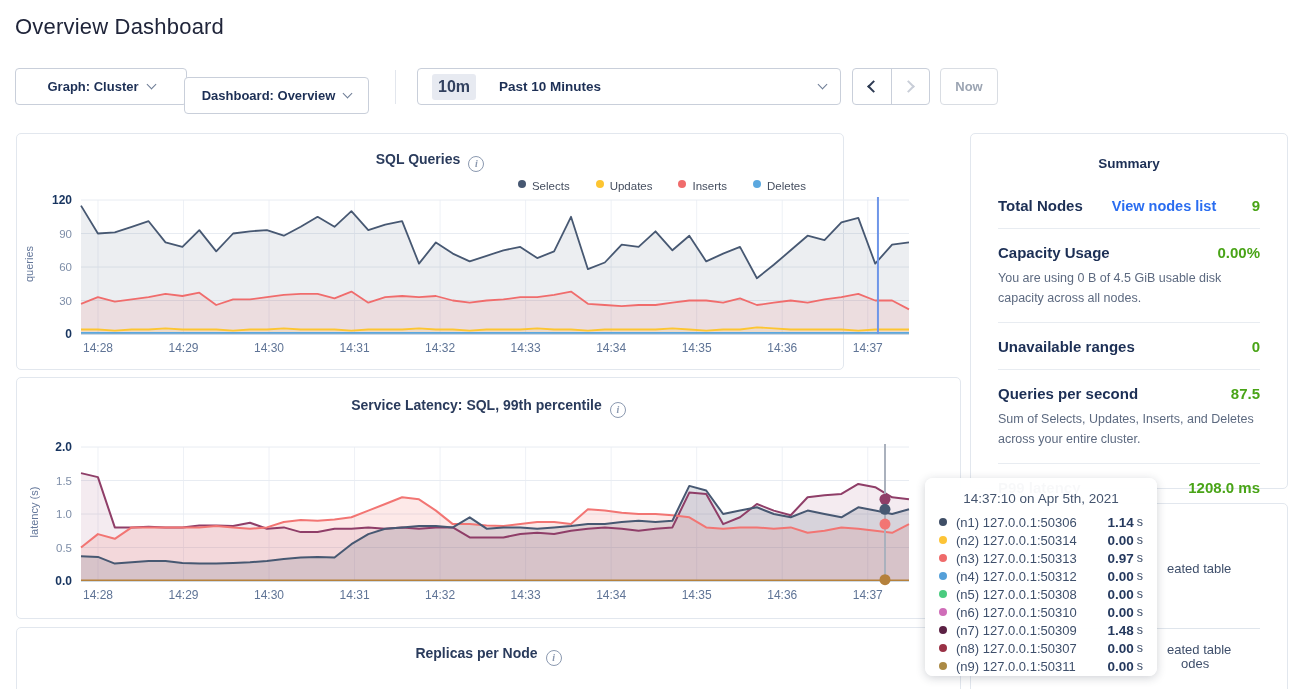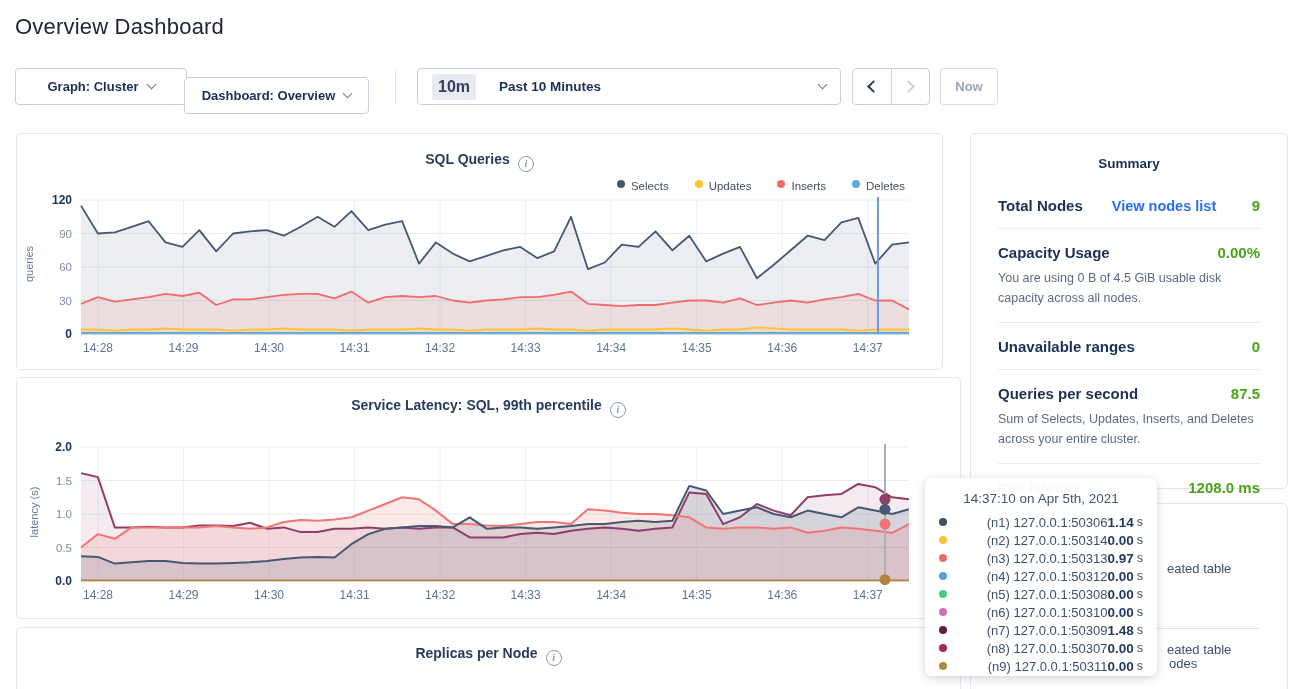"SQL Queries i" div.card { width: 927px -> 828px }
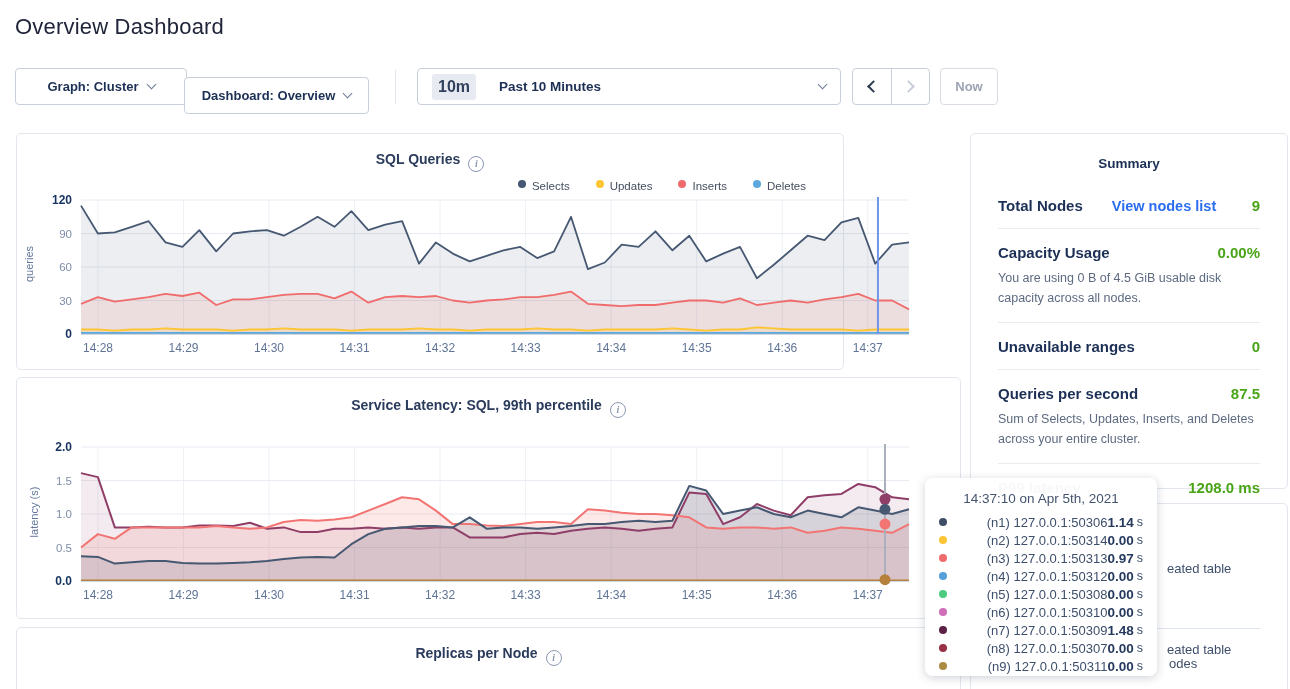"(n1) 127.0.0.1:50306" .trow-label { text-align: right -> none }
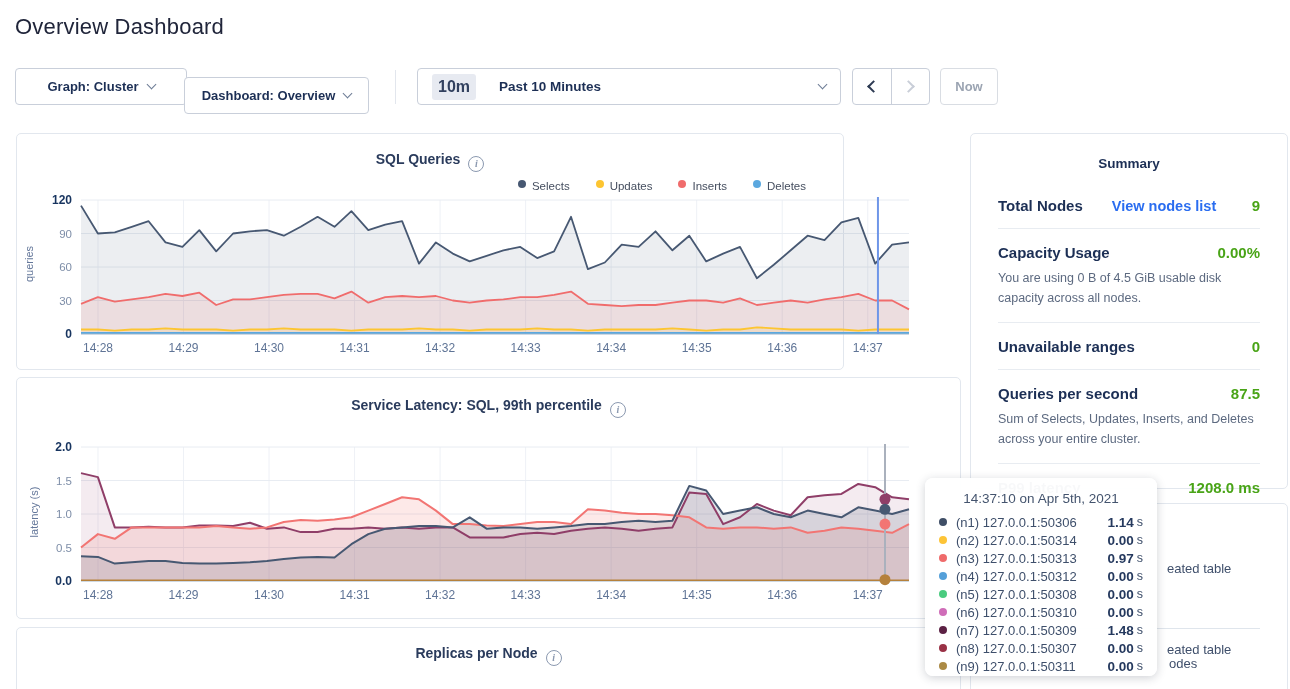"odes" div.event-frag { left: 198px -> 210px }
